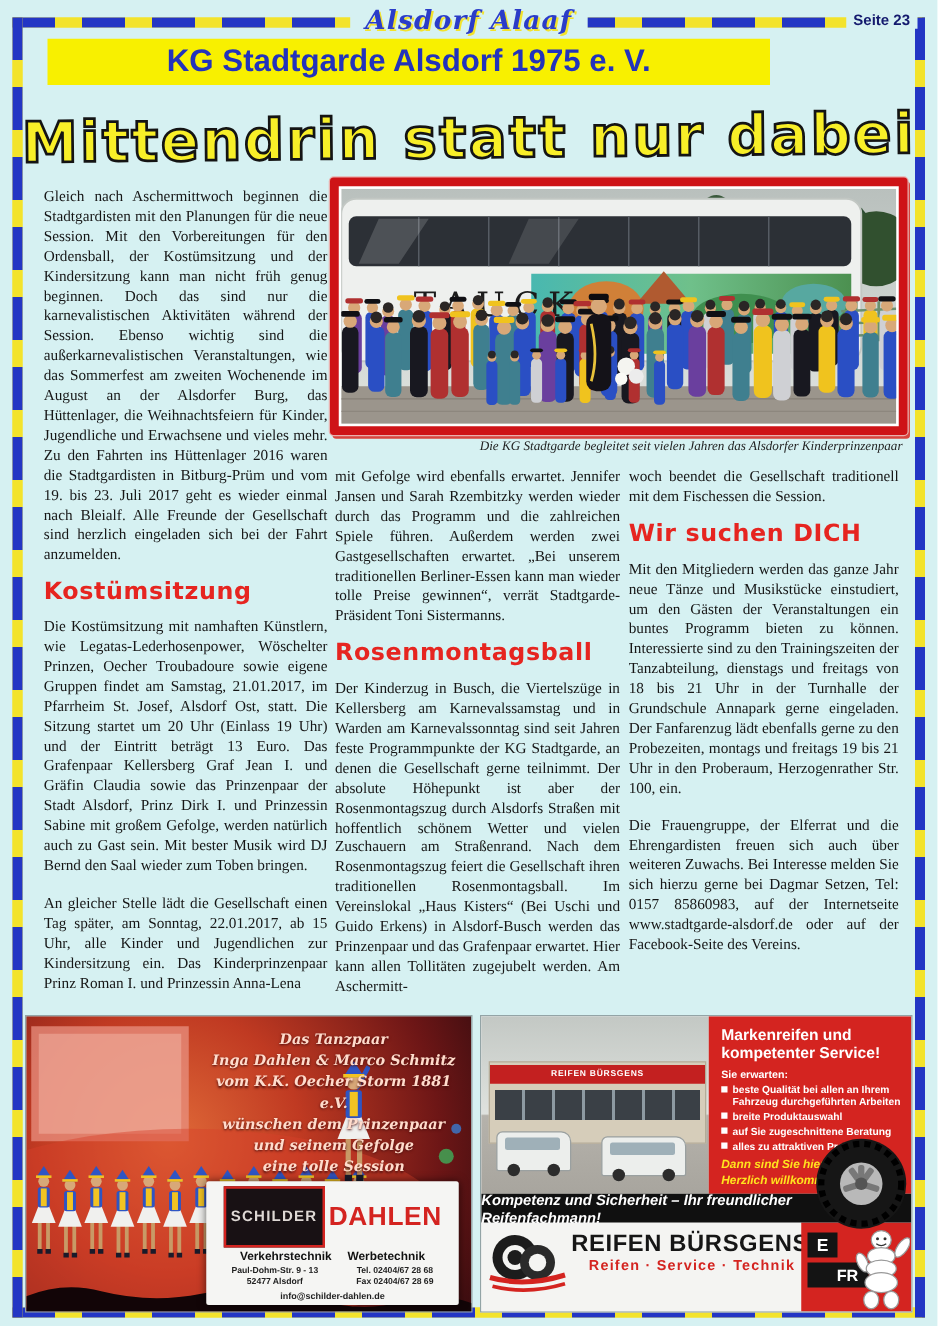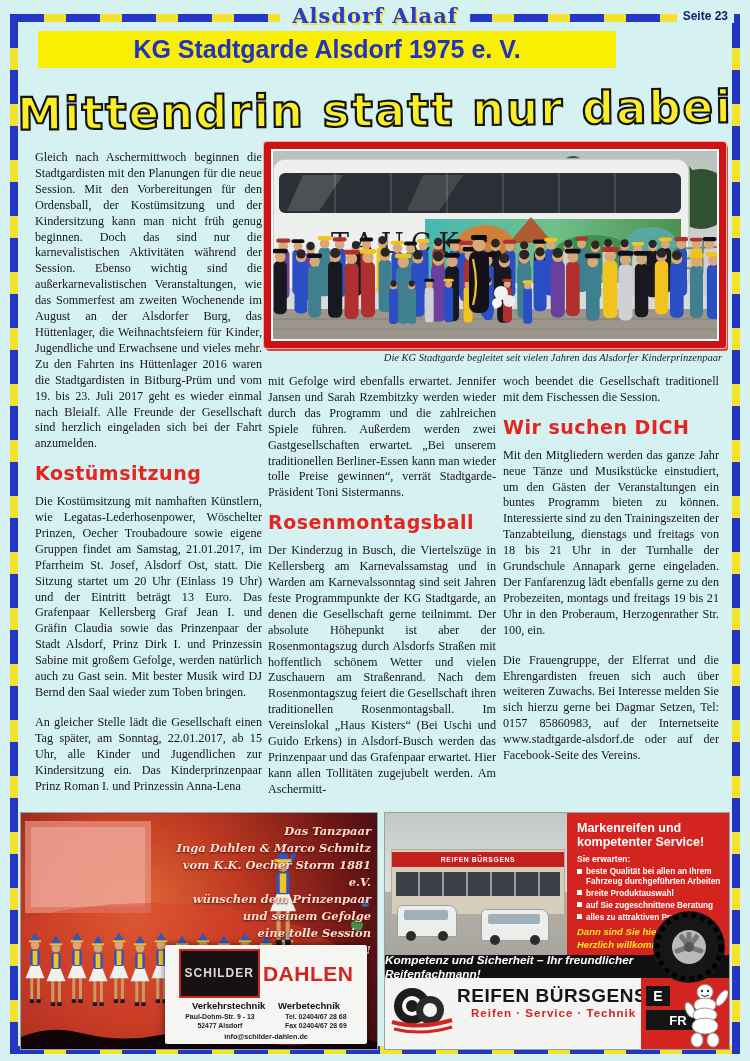"Alsdorf Alaaf" .masthead { font-style: none -> italic }
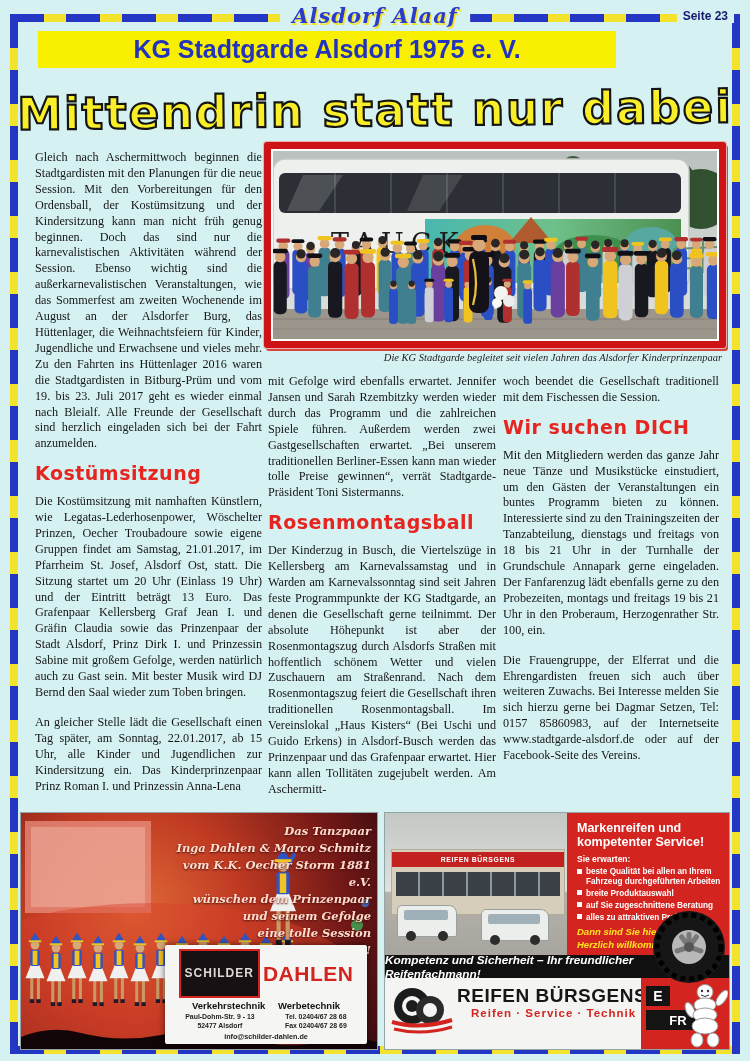"Das Tanzpaar" .greeting { text-align: right -> center }
